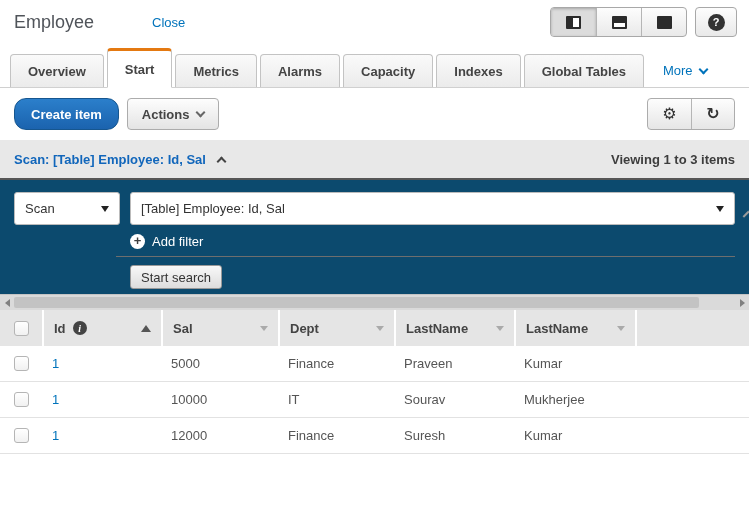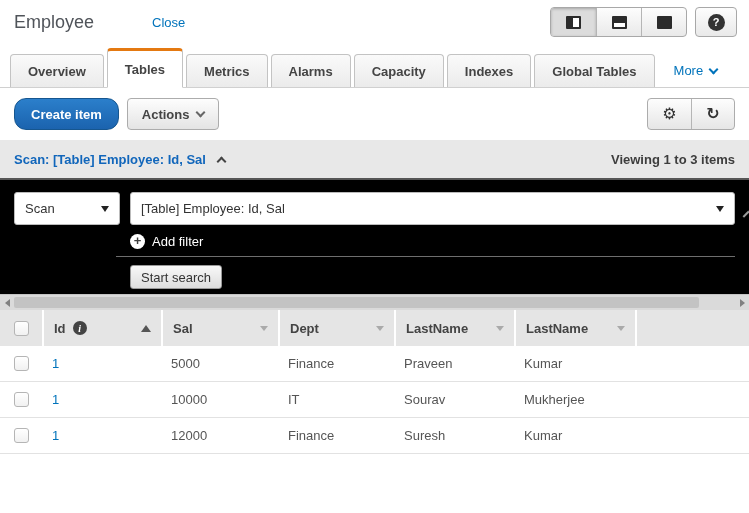"Tables" span { text: Tables -> Start }
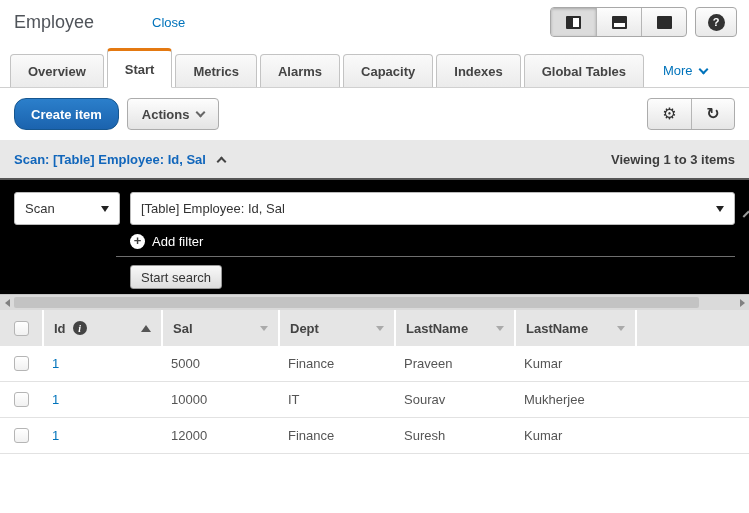"Scan" .filter-panel { background: #000000 -> #0c4a6e }
